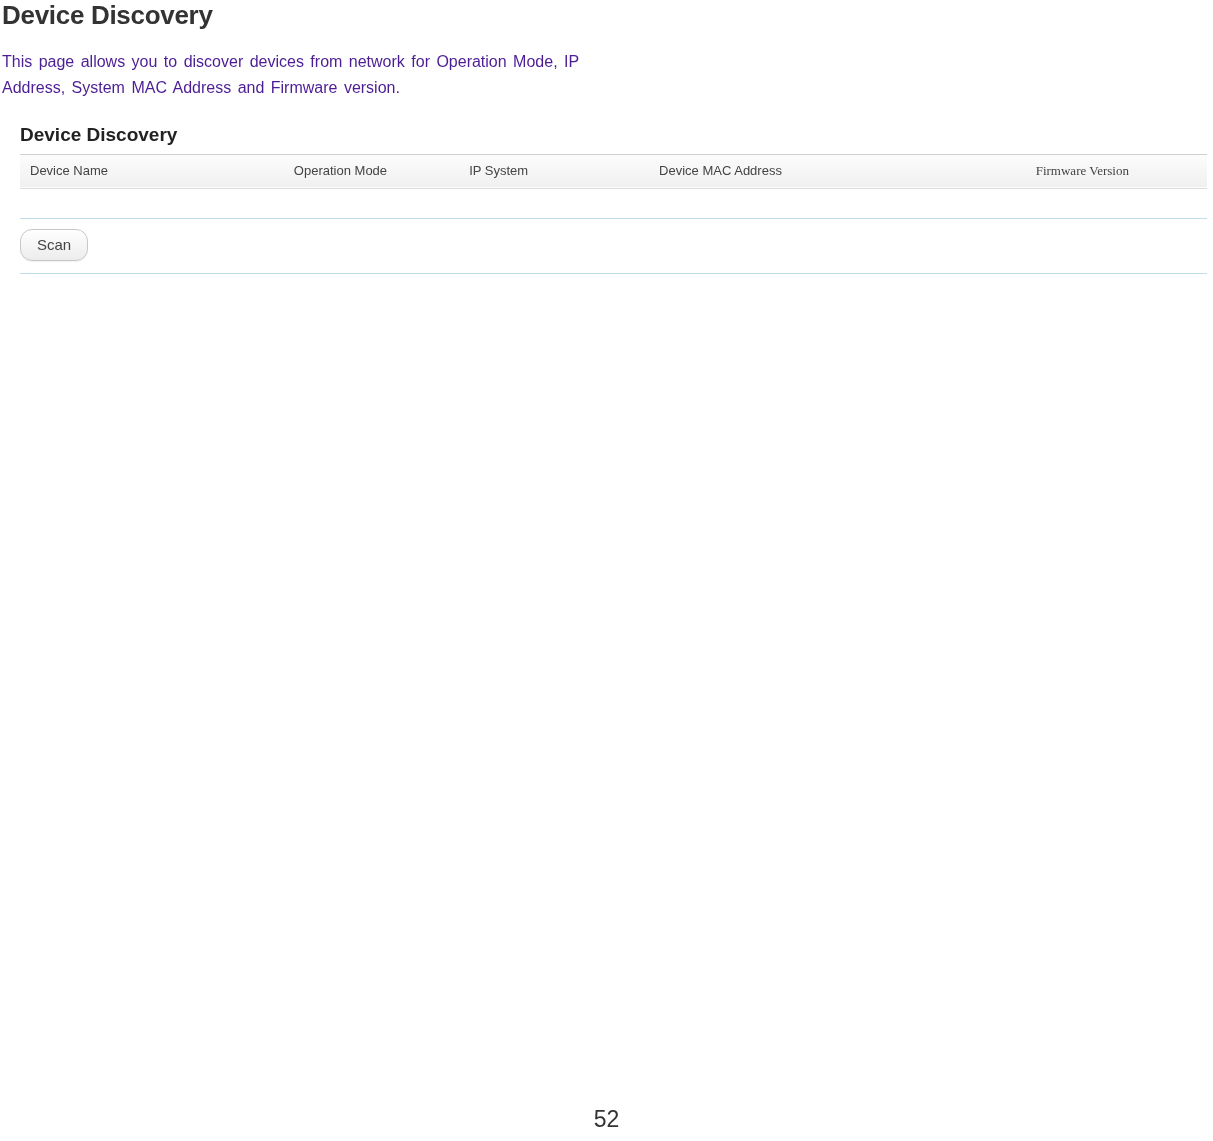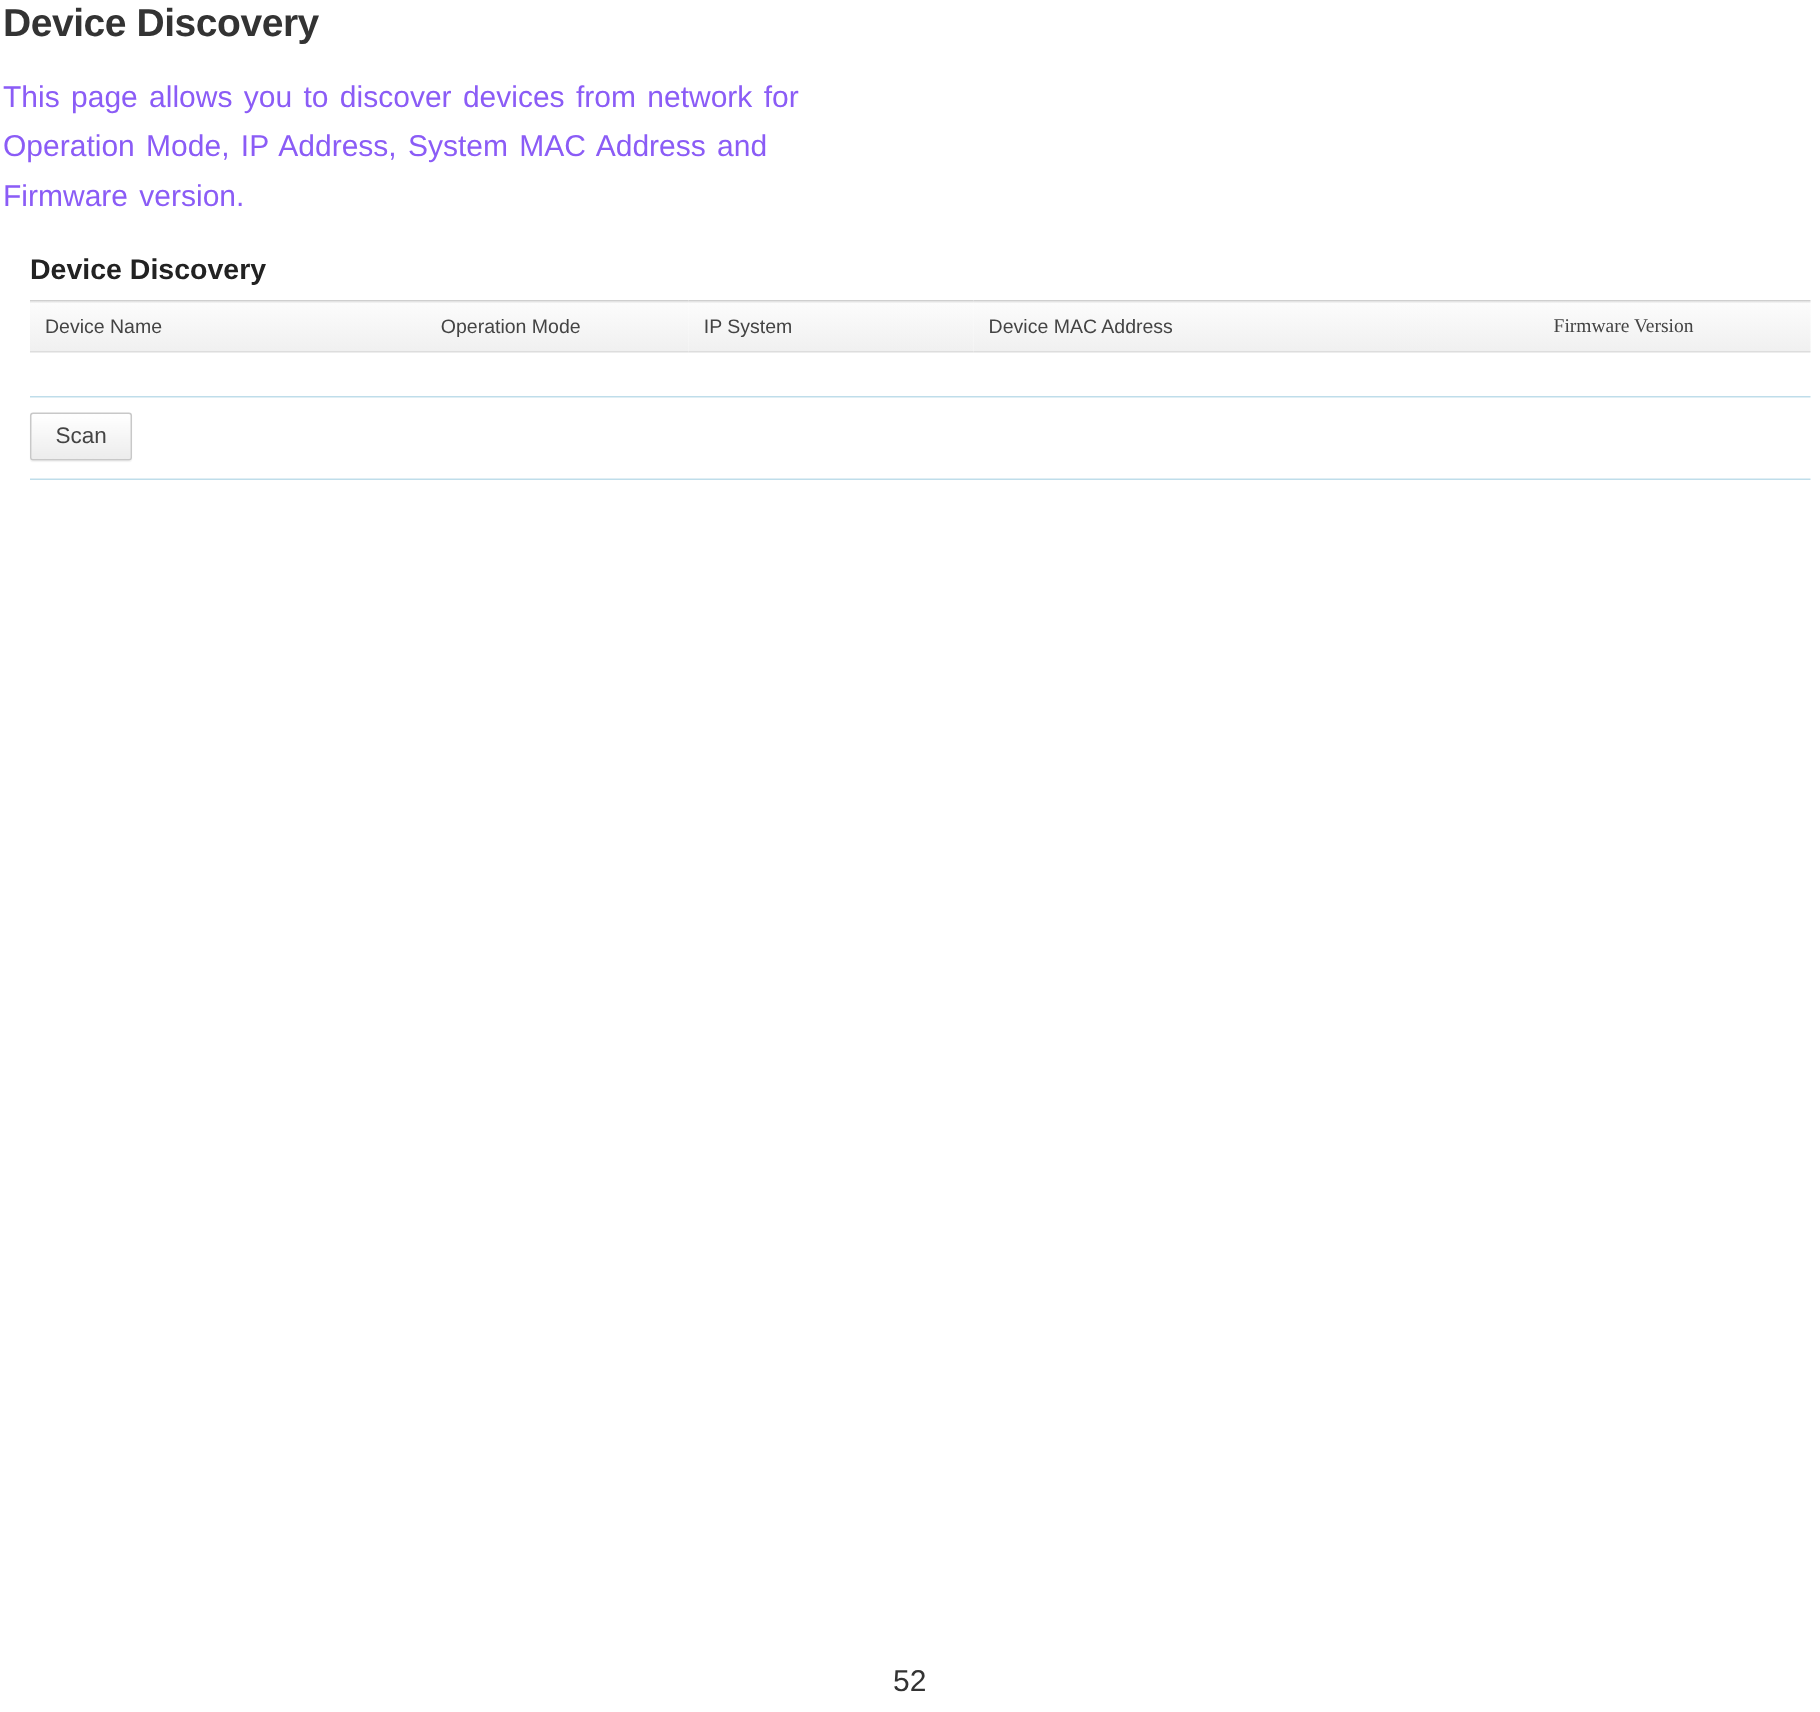"This page allows you to" .description { color: #8b5cf6 -> #4c1d95; font-size: 20px -> 16px }
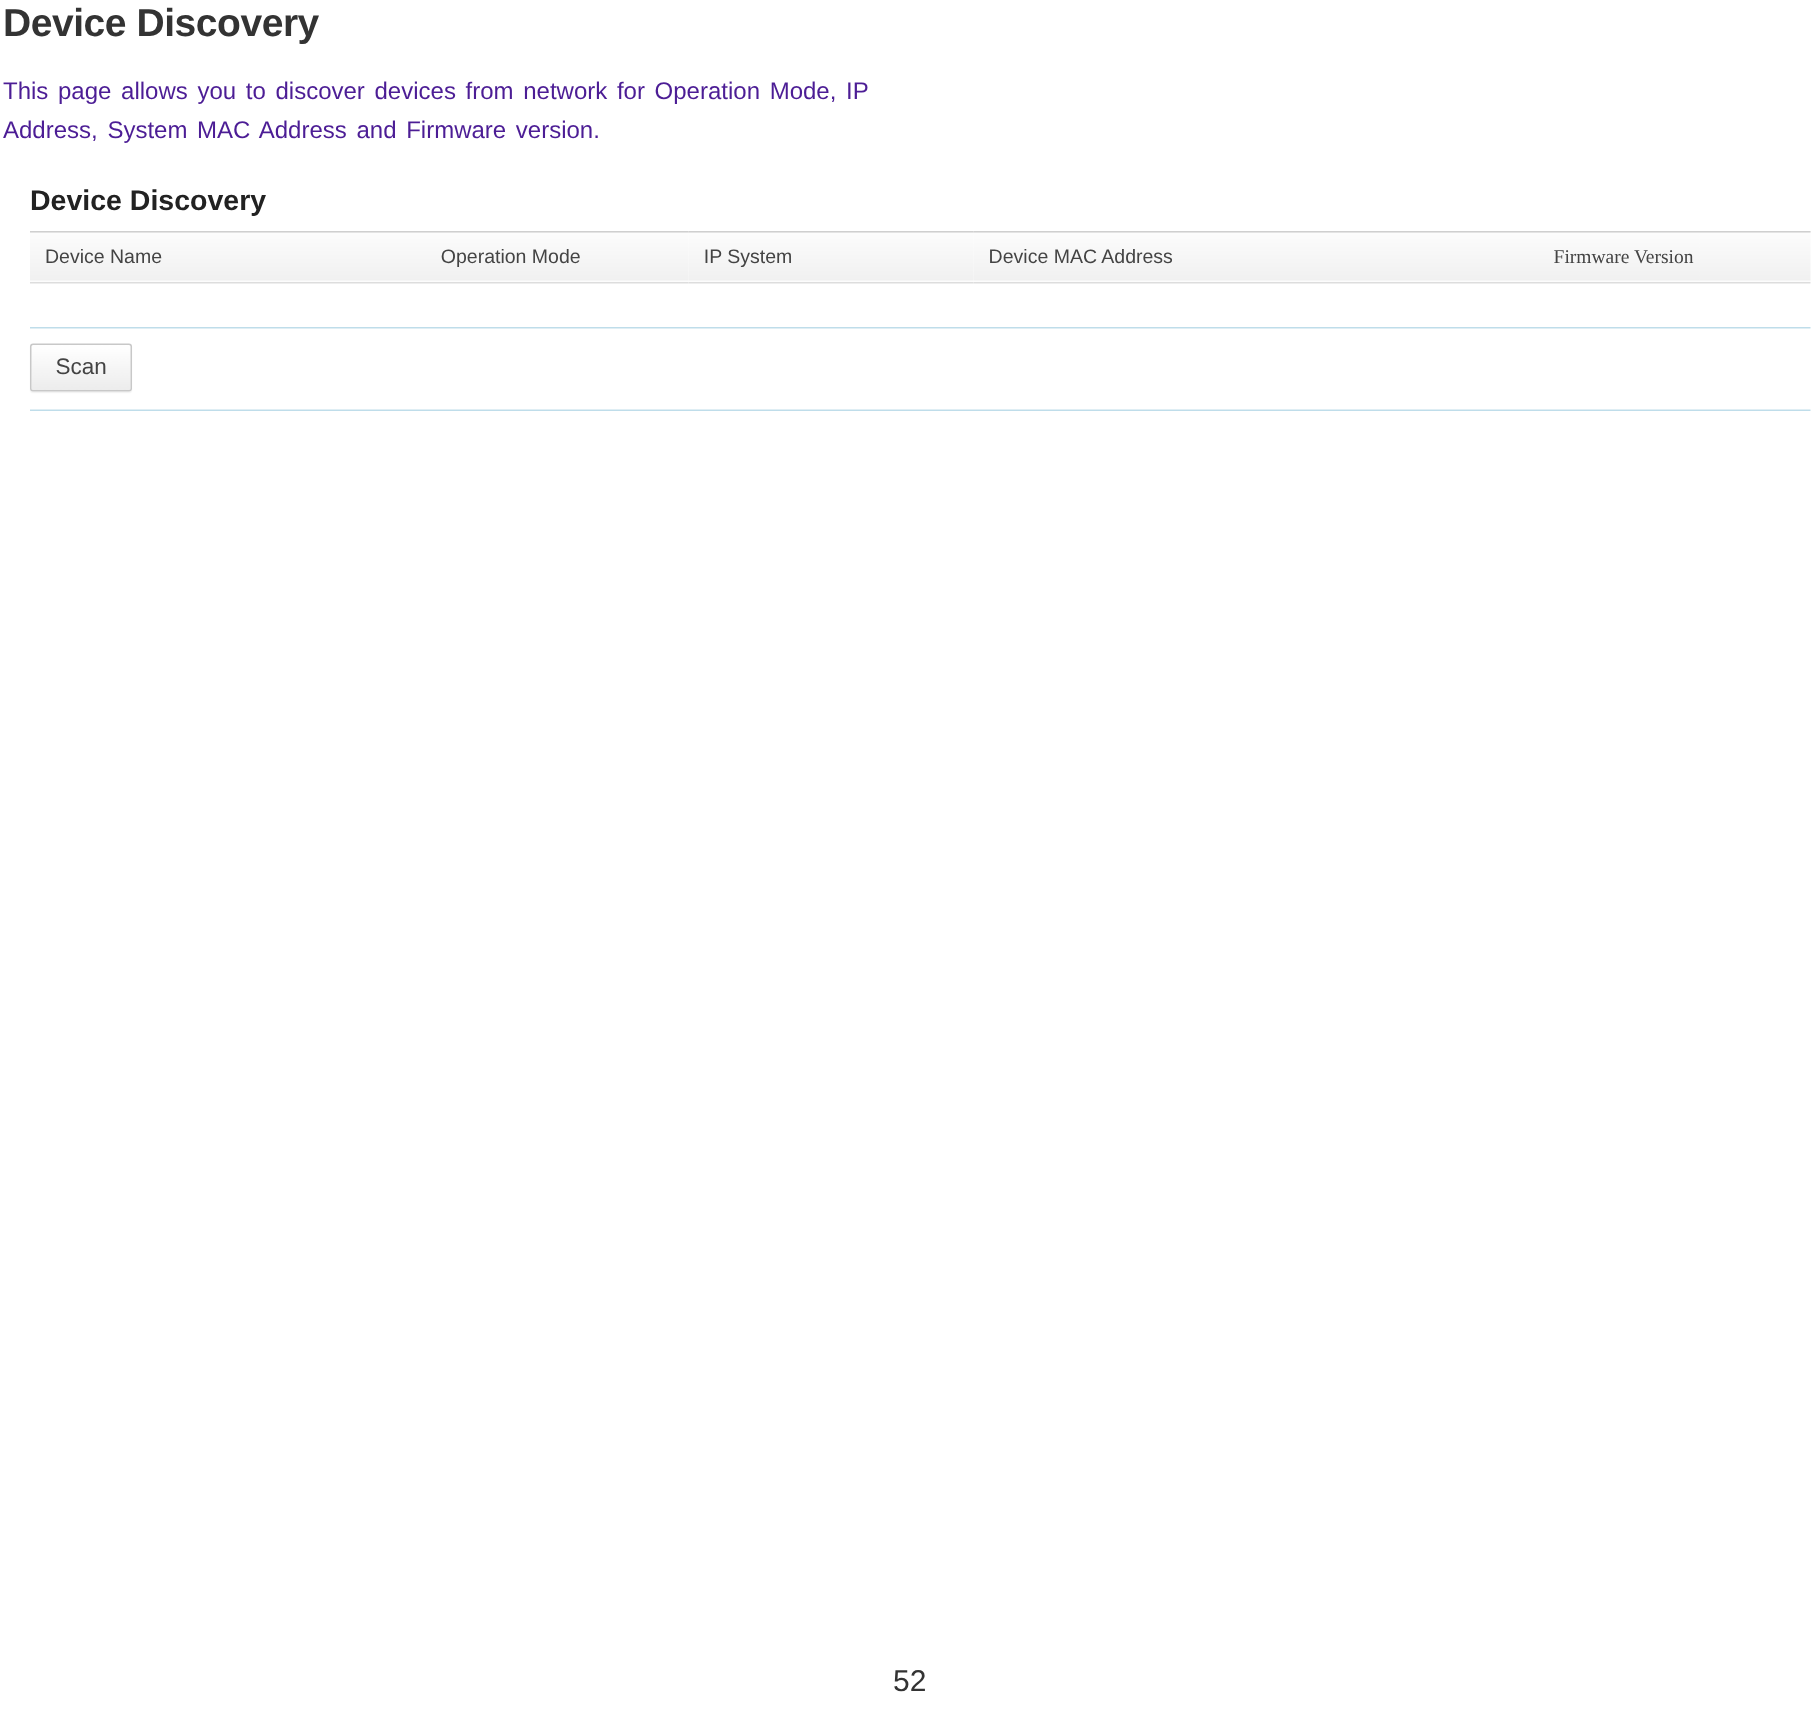"Scan" .scan-button { border-radius: 2px -> 12px }
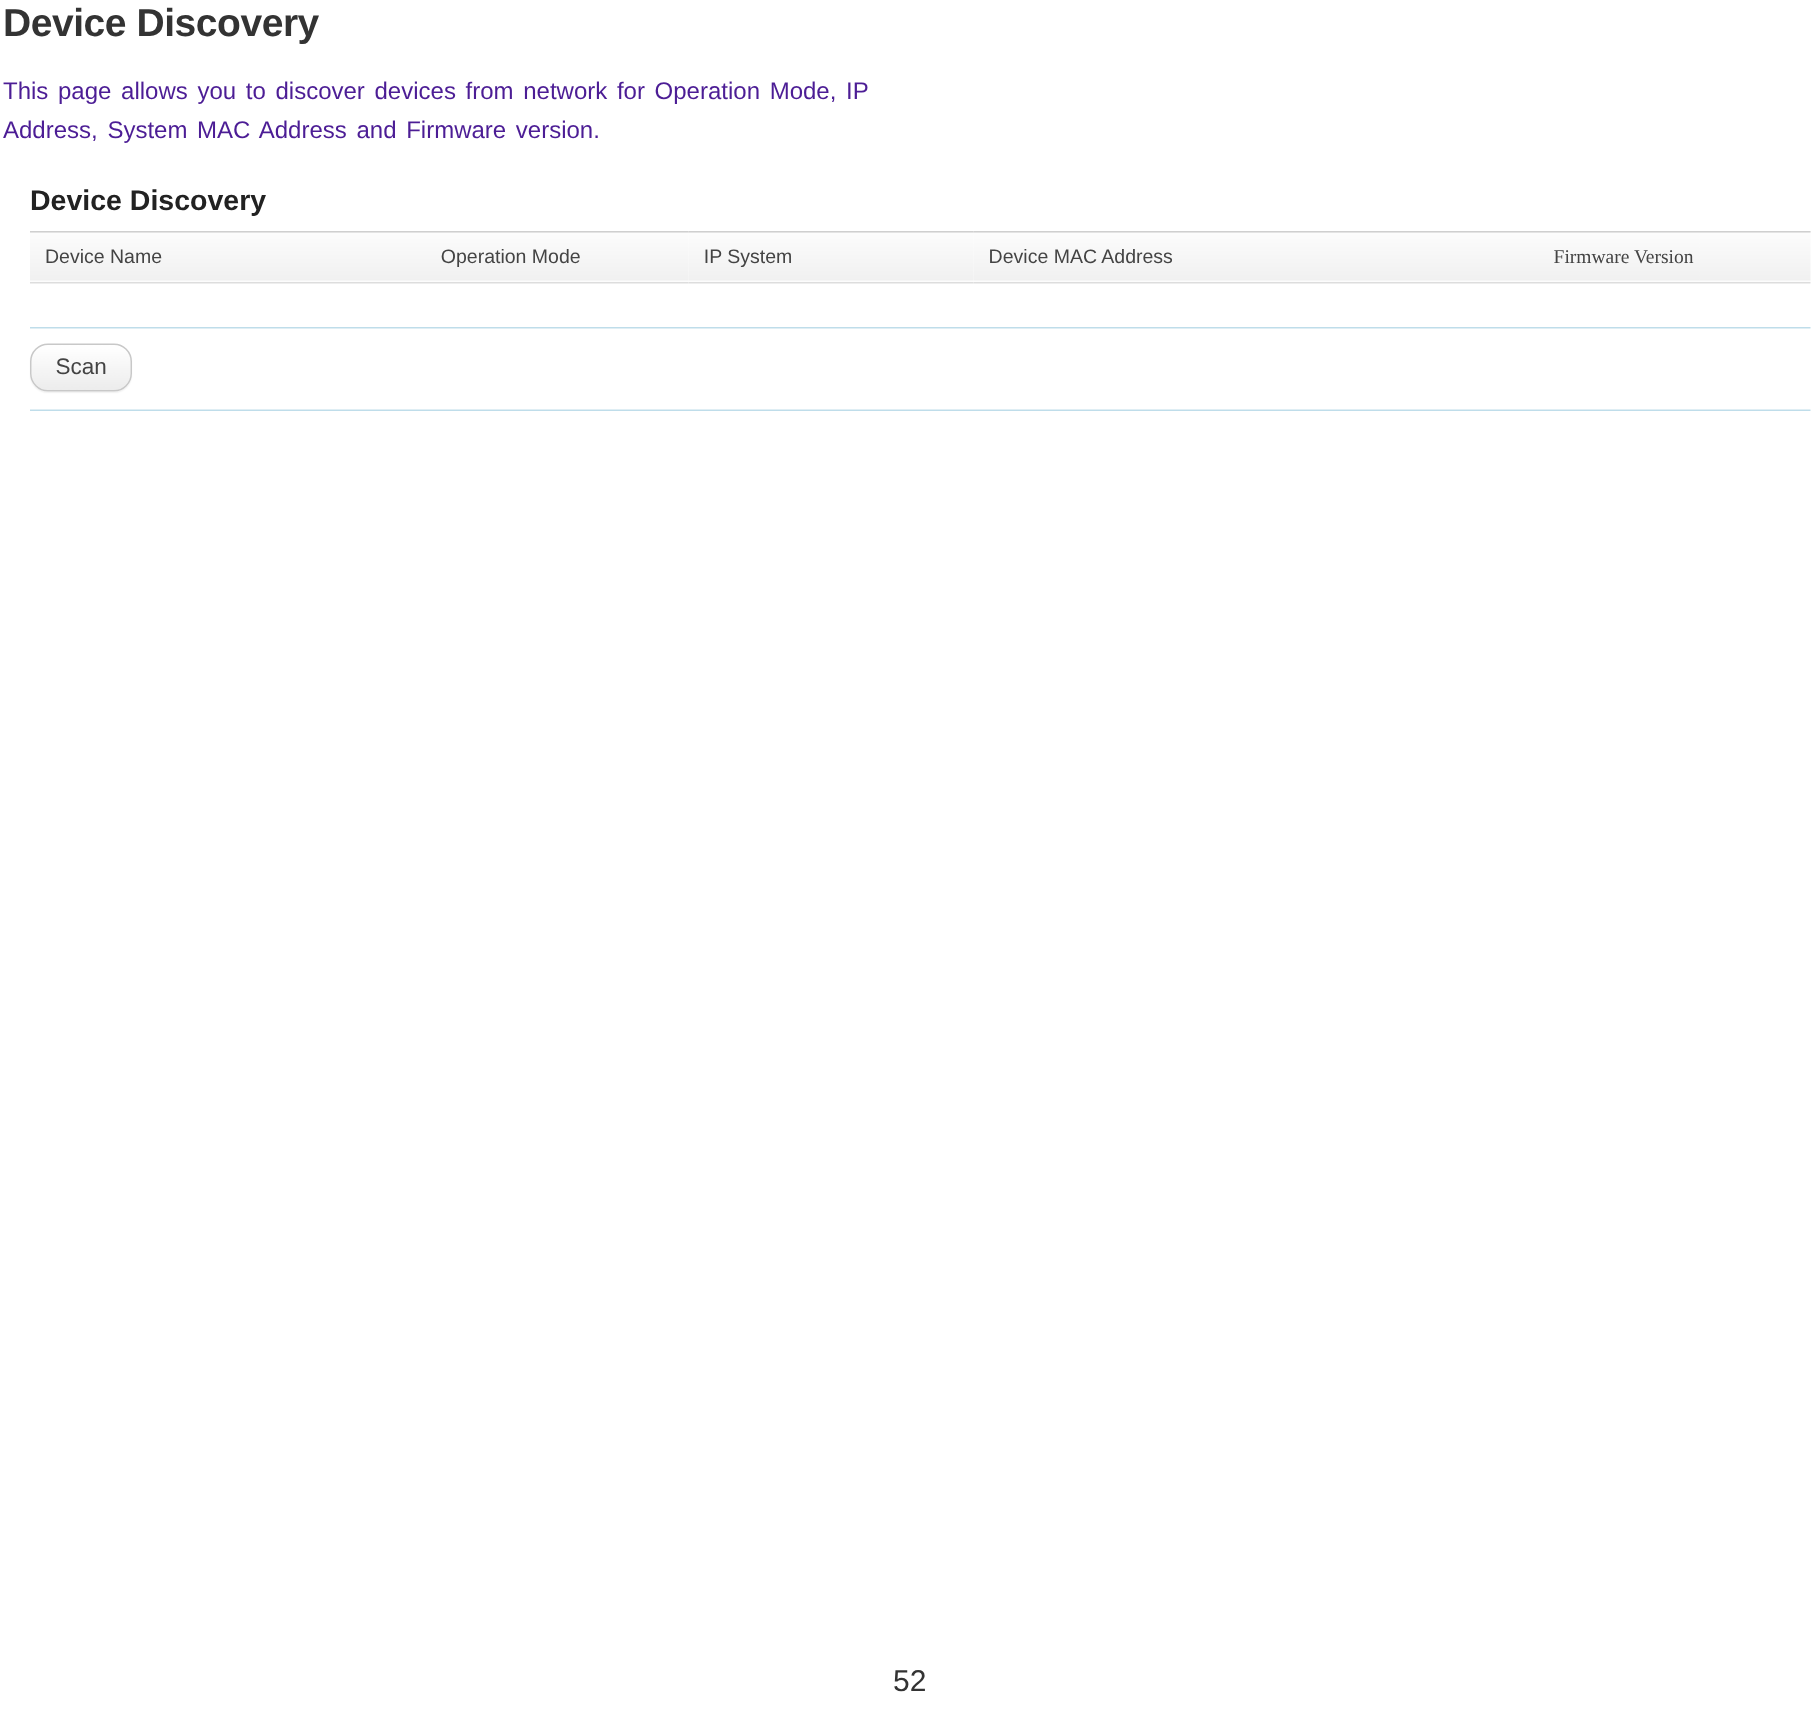"52" .page-number { font-size: 20px -> 23px }
